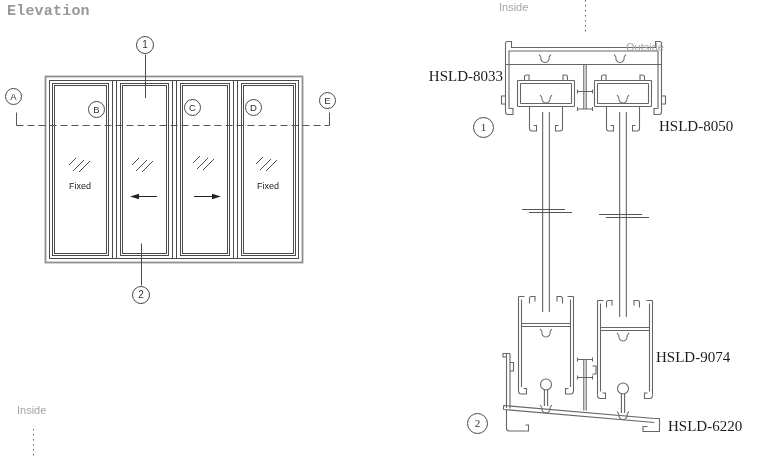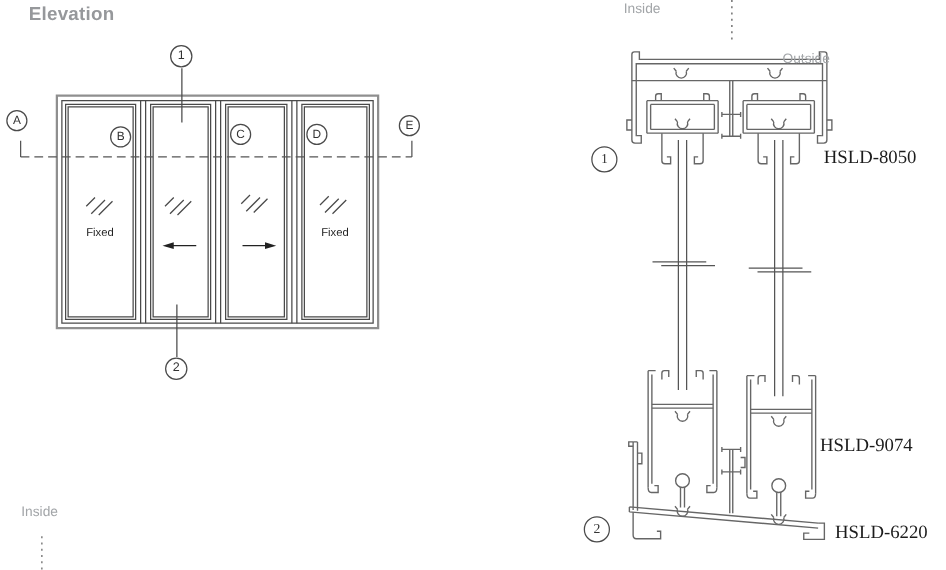"Elevation" div.abs { font-family: none -> Liberation Mono, monospace; left: 23px -> 7px }
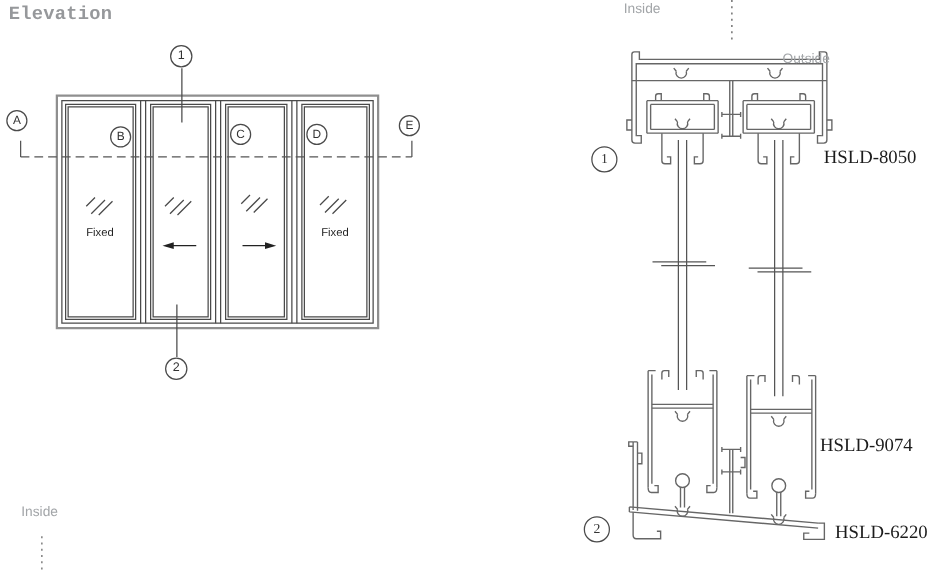"HSLD-8033" div.abs { html: none -> <div>HSLD-8033</div> }
